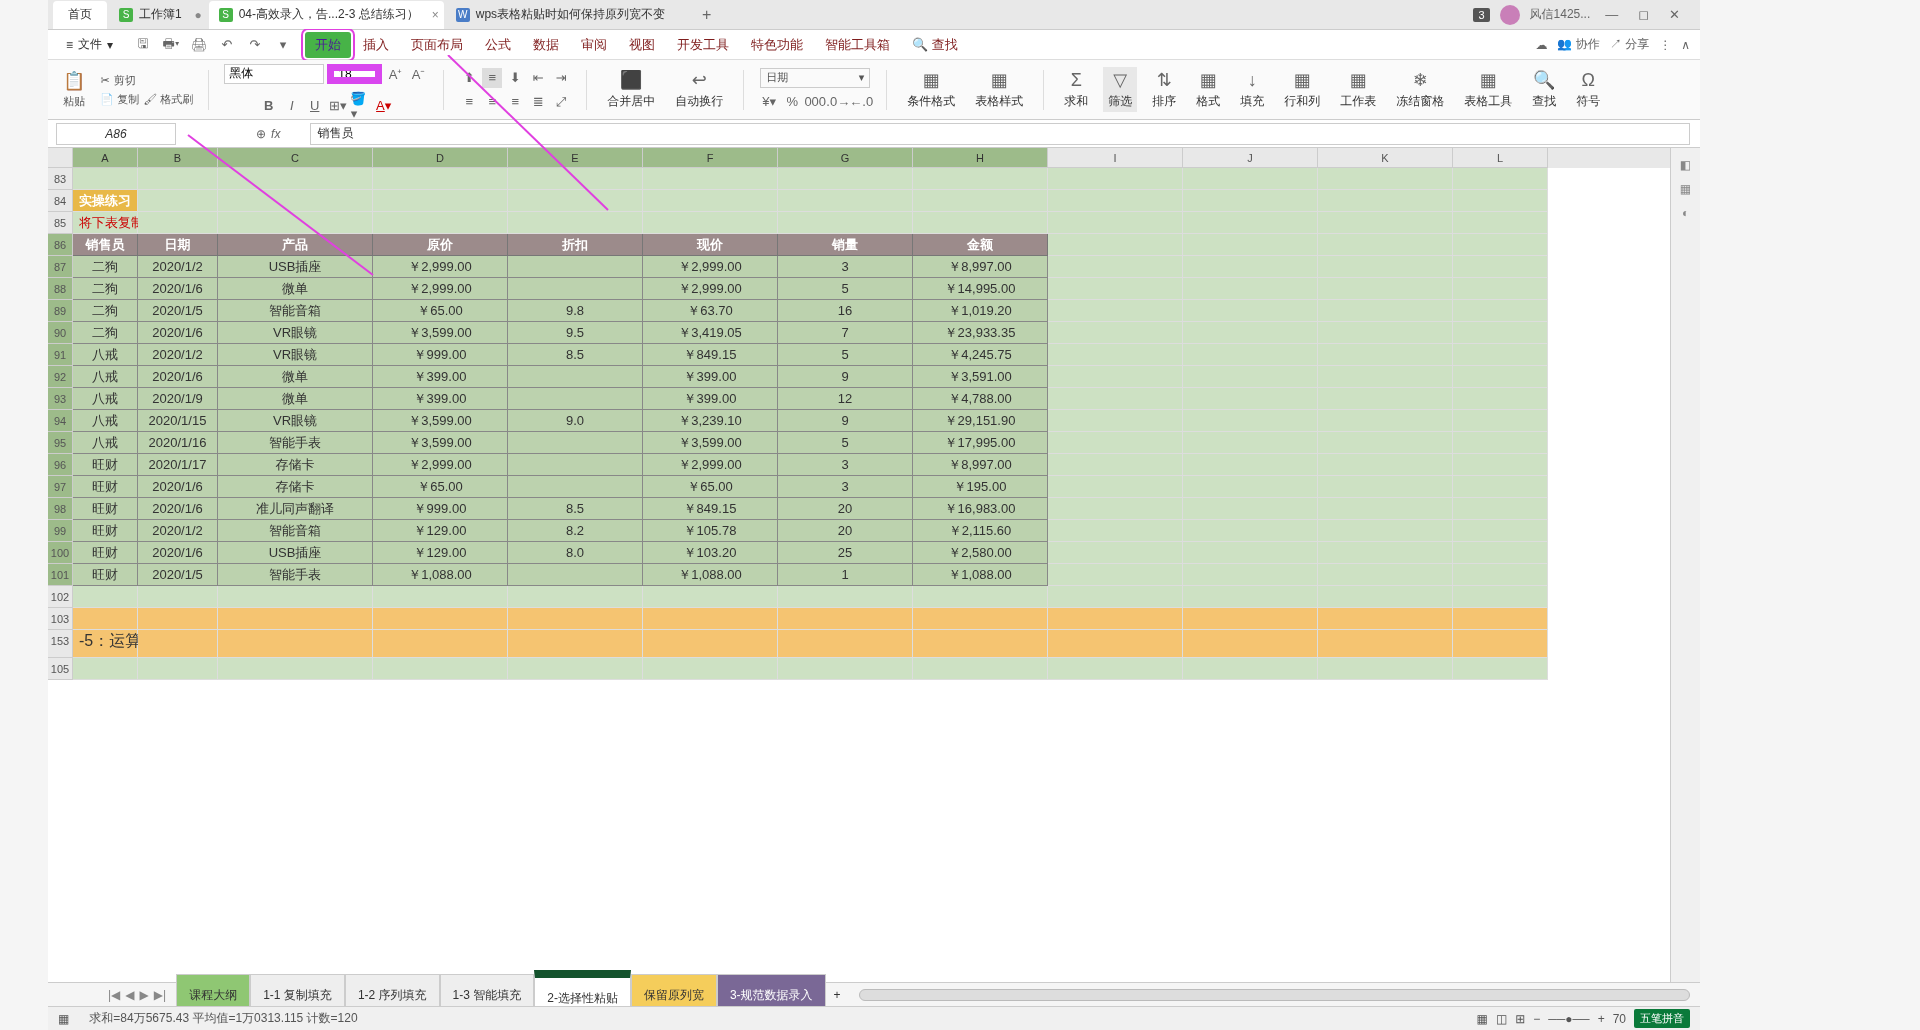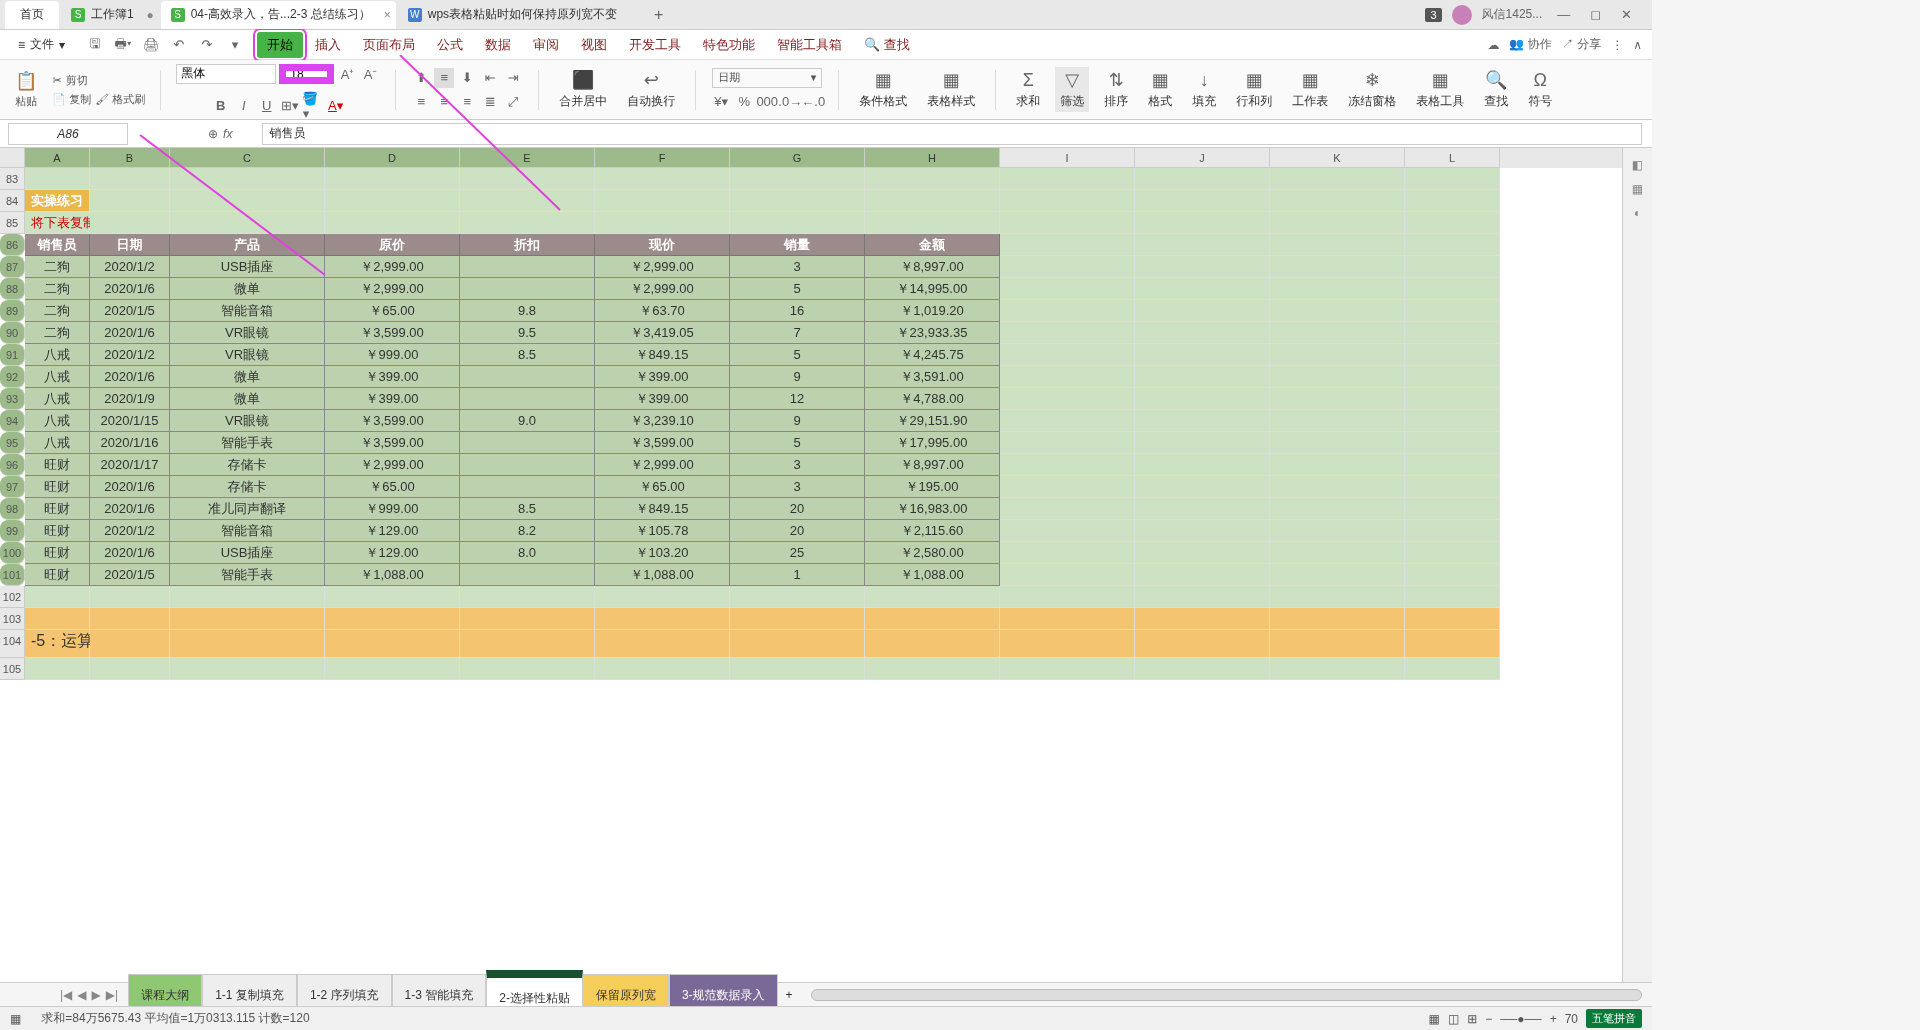"首页" .app { margin-left: none -> 48px }
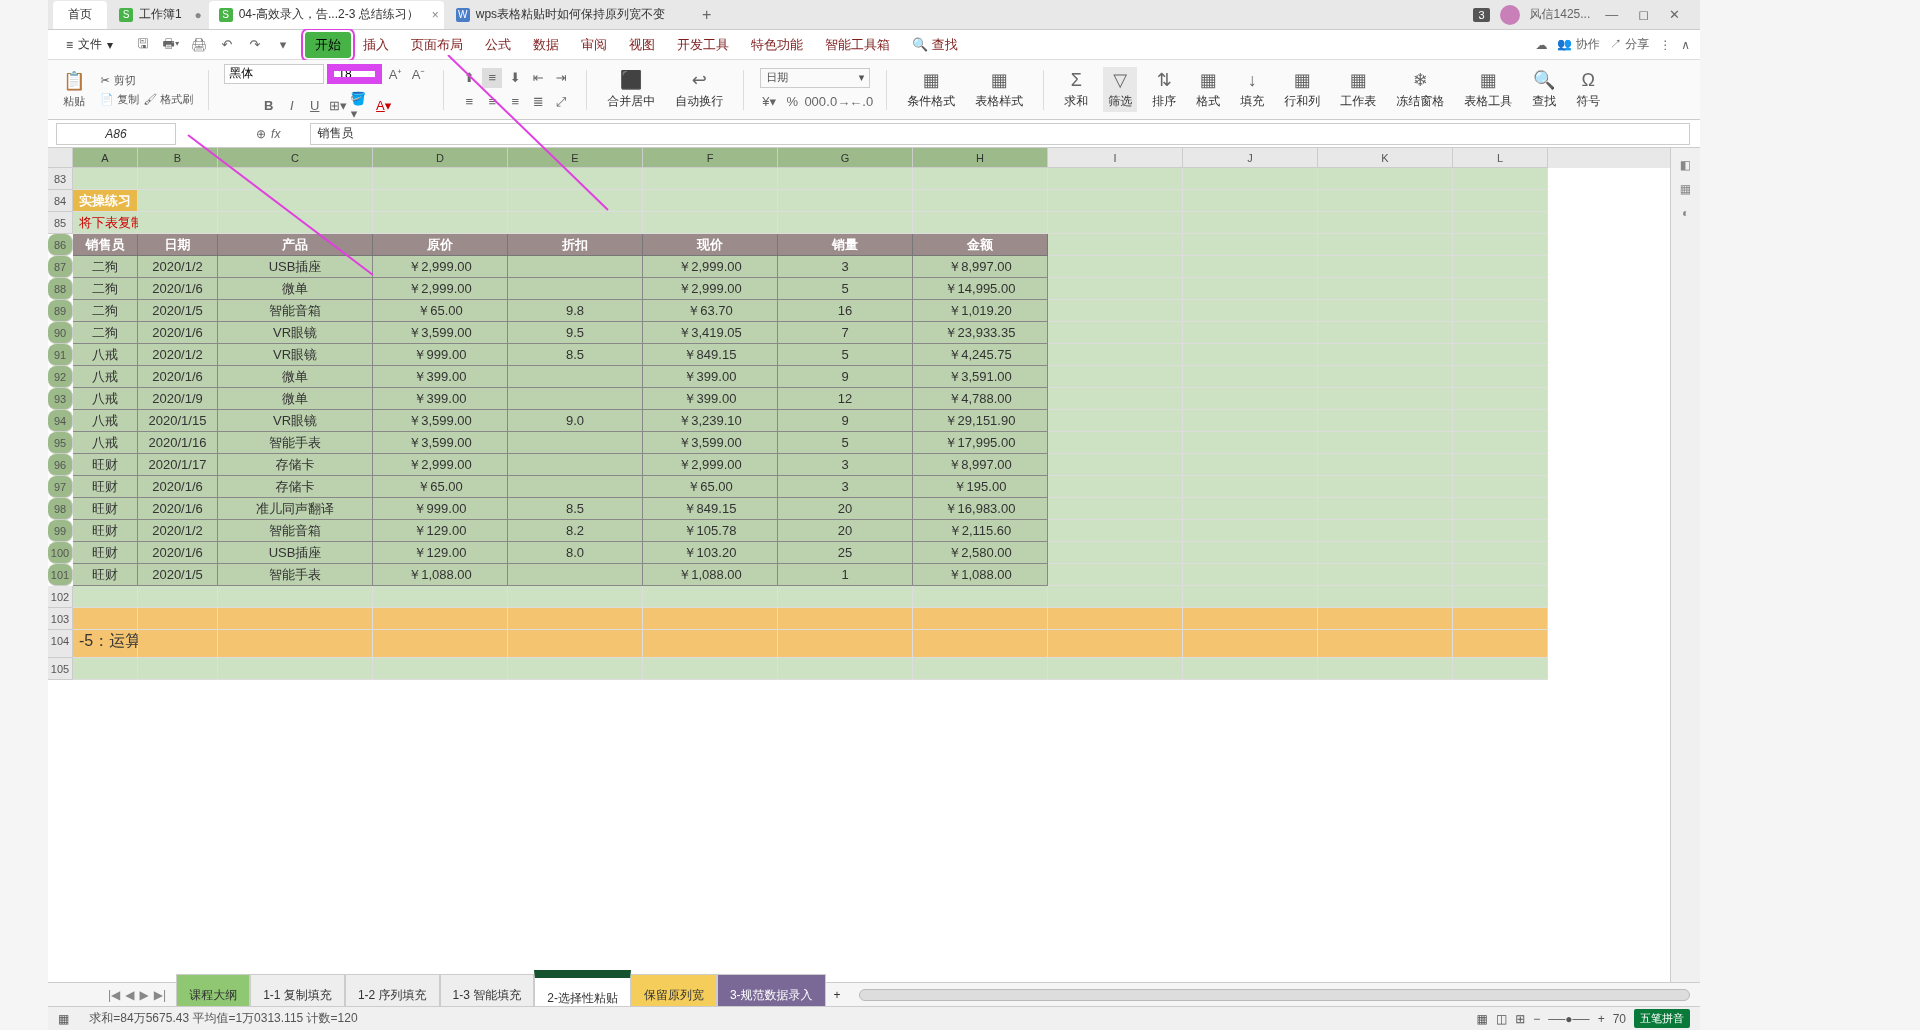"开始" .menu-item.kaishi { color: #000000 -> #4c1d95 }
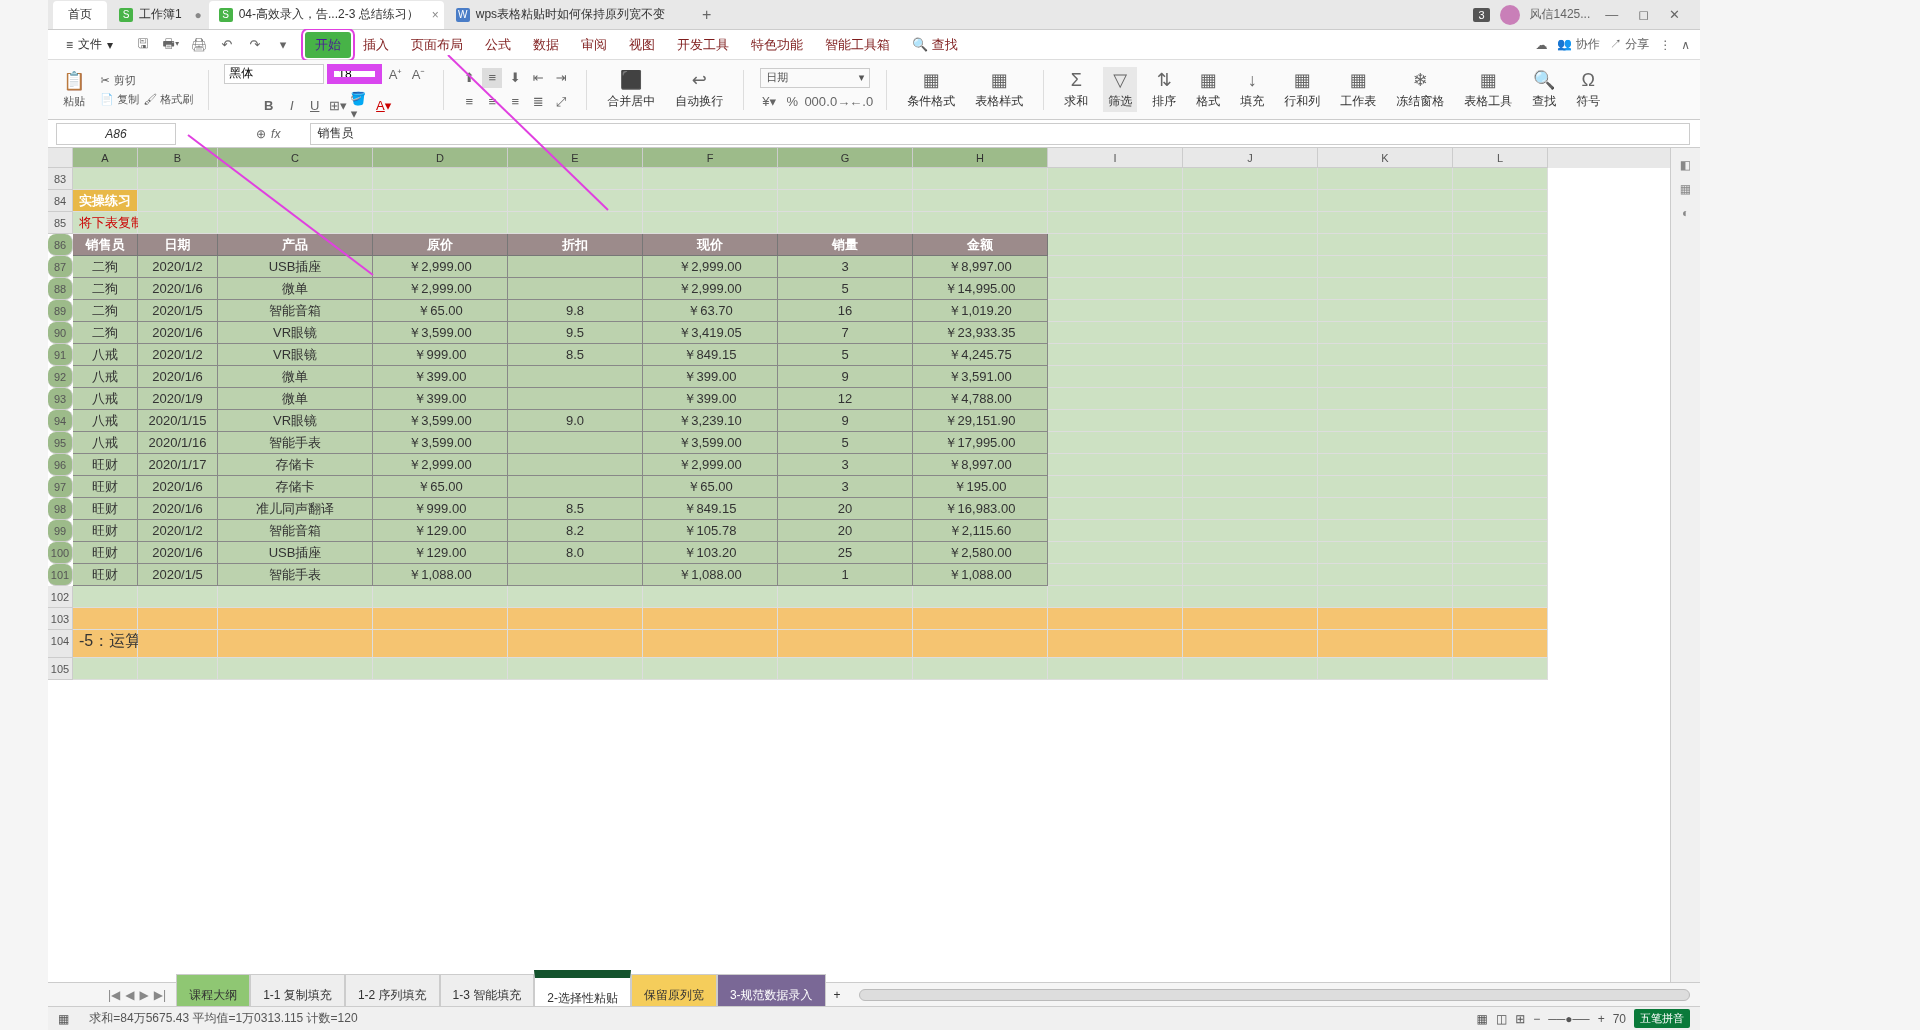"86" .row-h.sel { border-radius: 8px -> none }
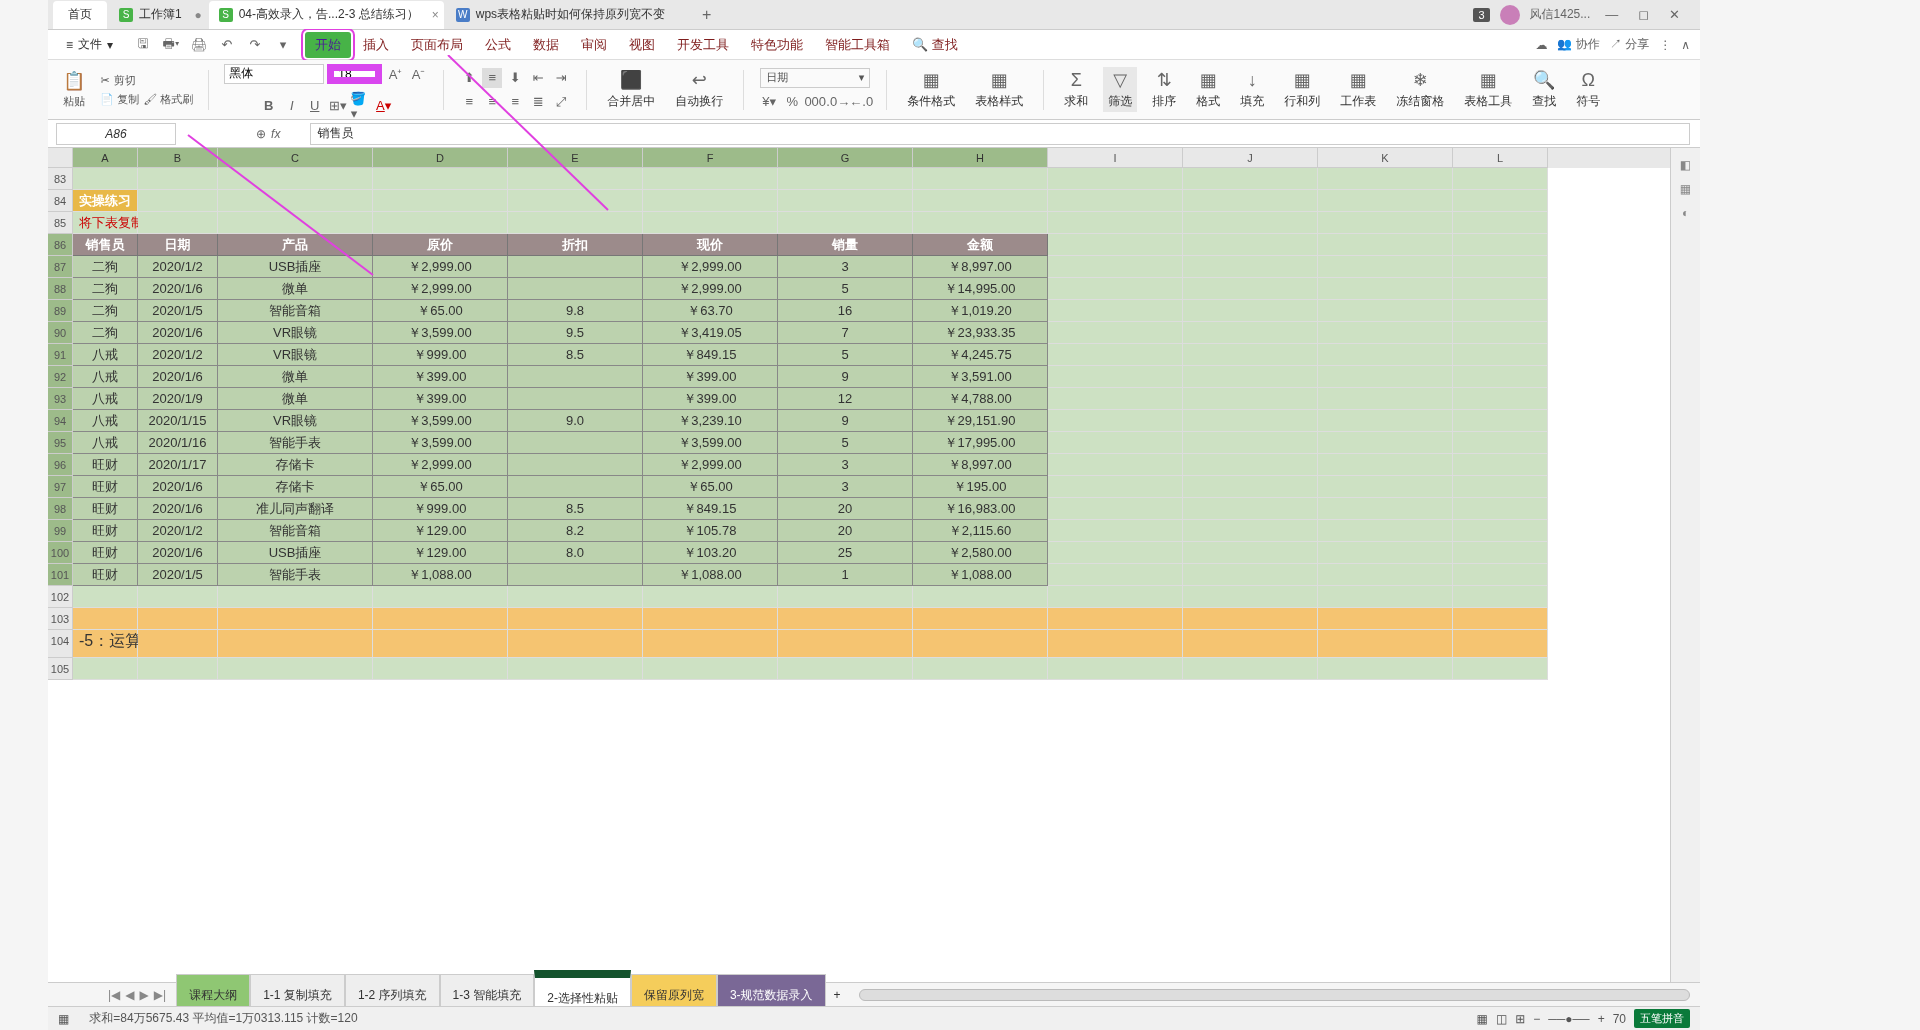"104" div.row-h { text: 104 -> 153 }
